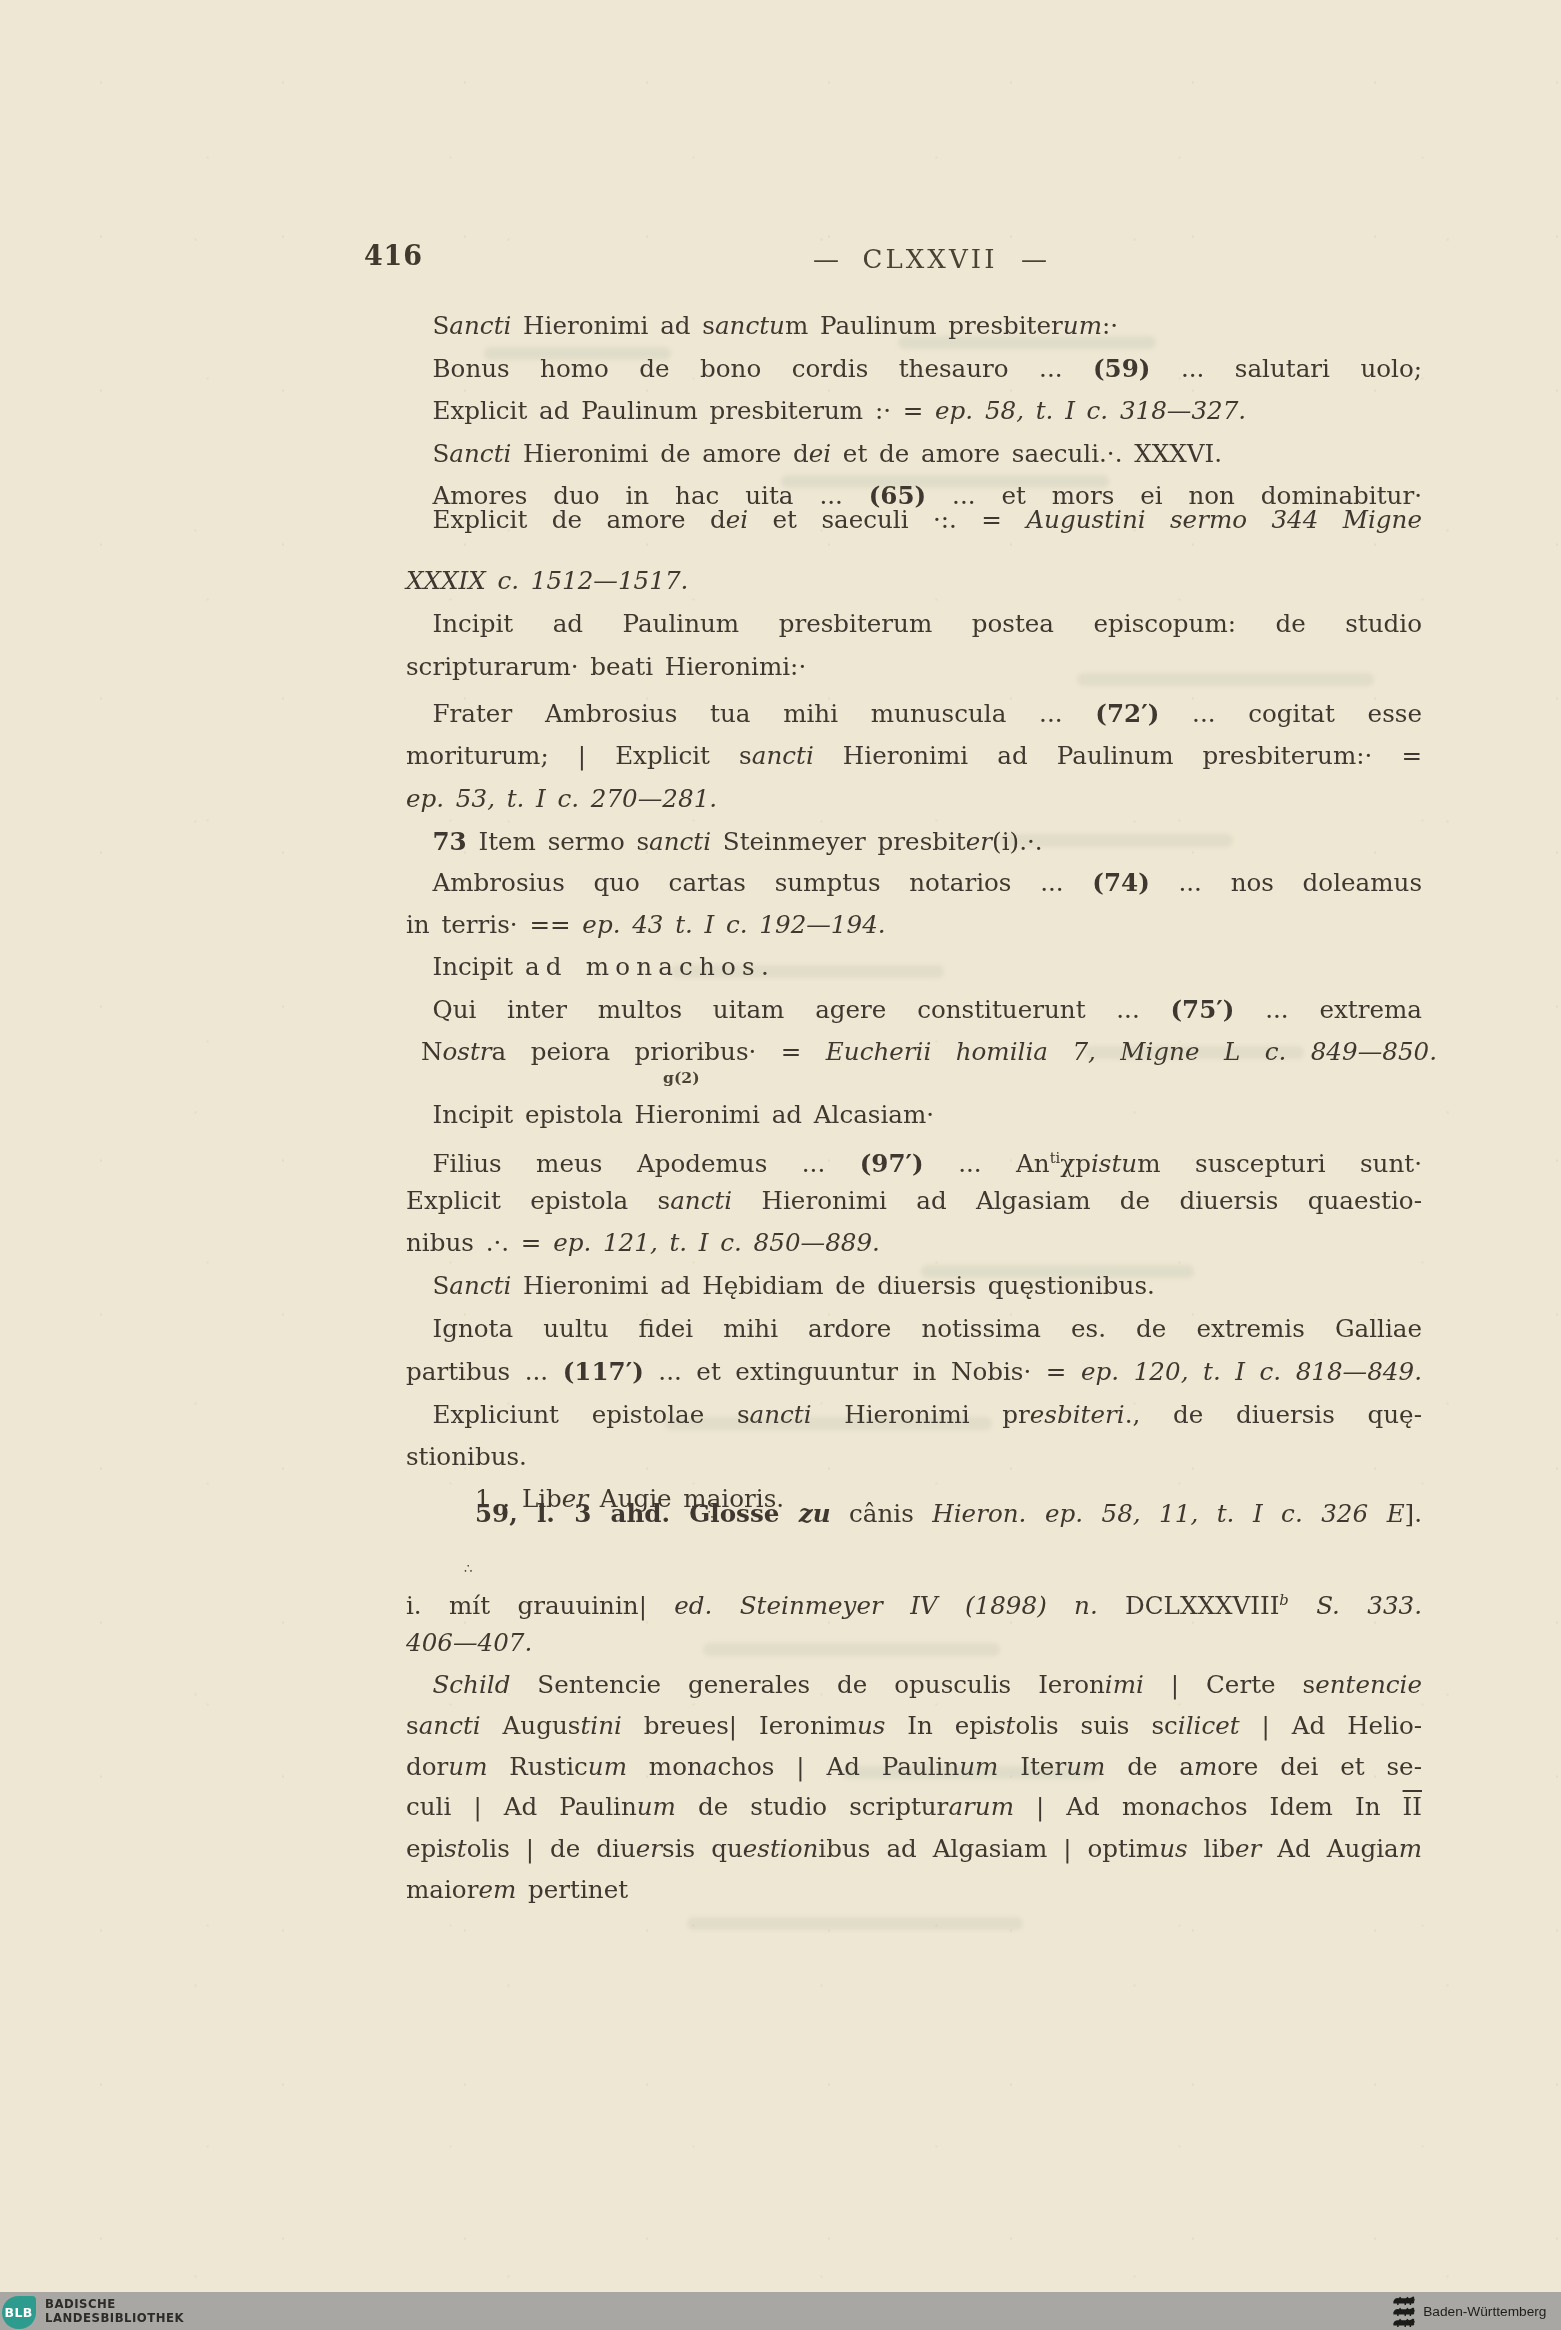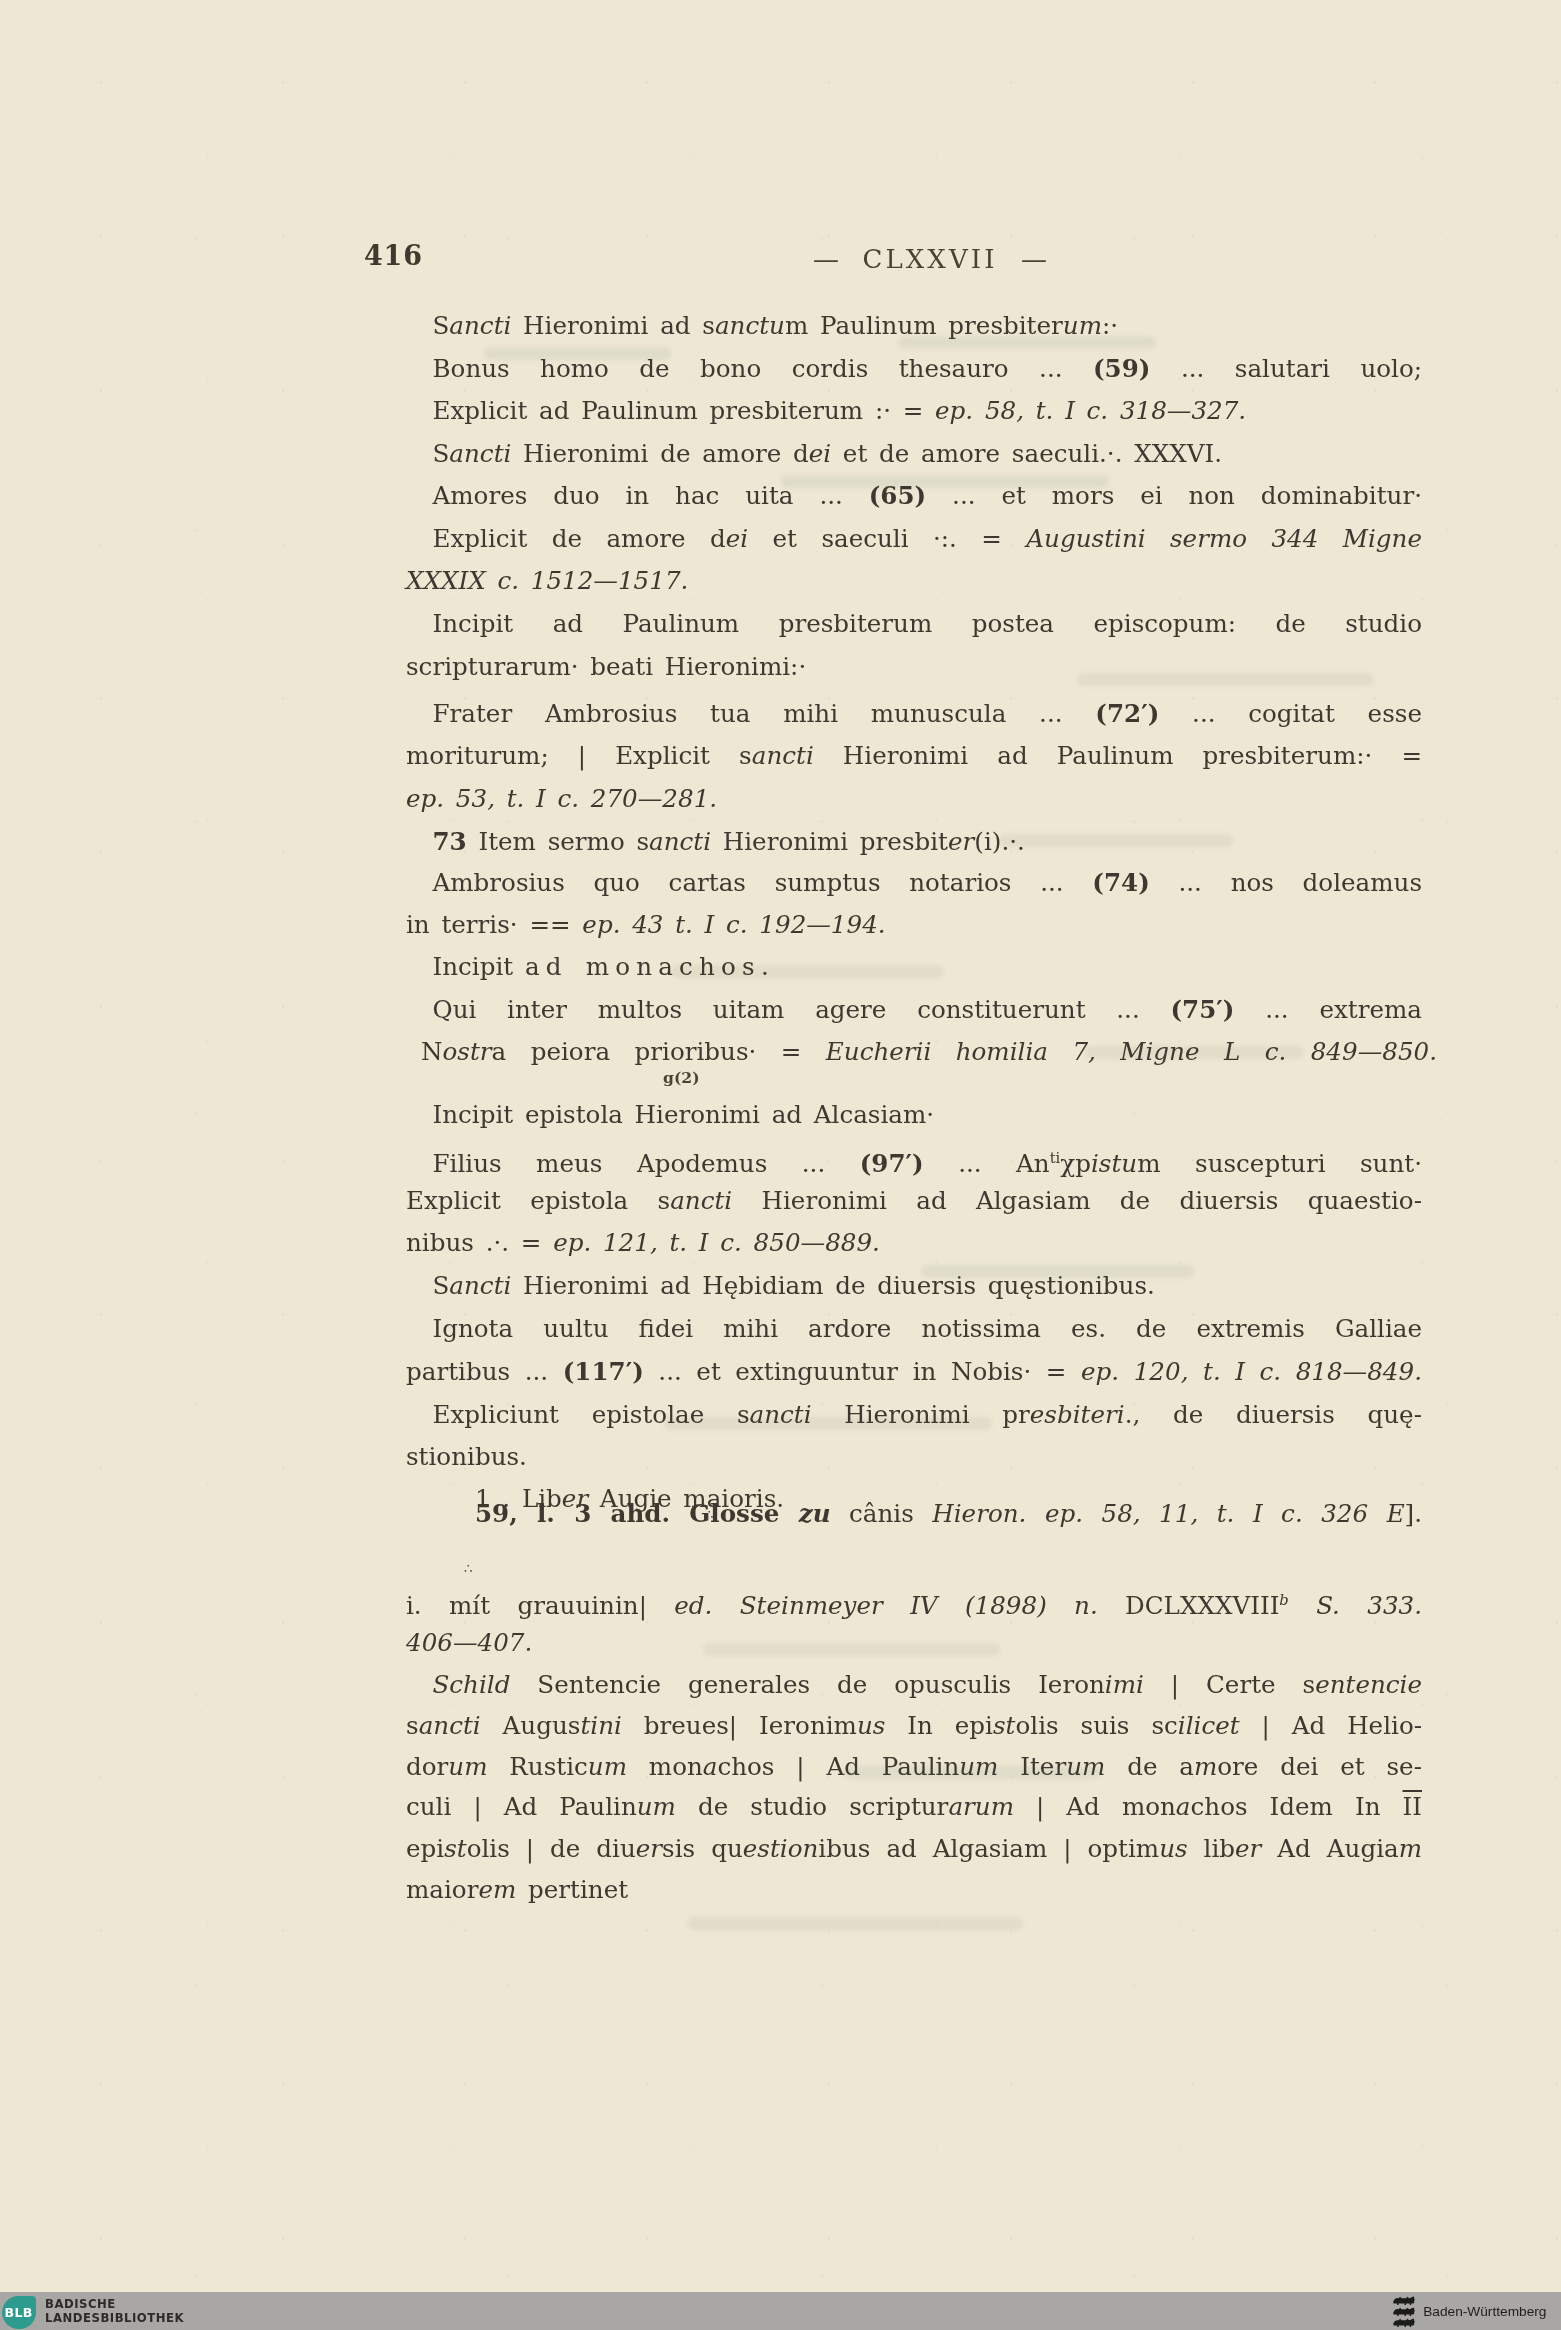"Explicit de amore dei et" div.tl { top: 525px -> 506px }
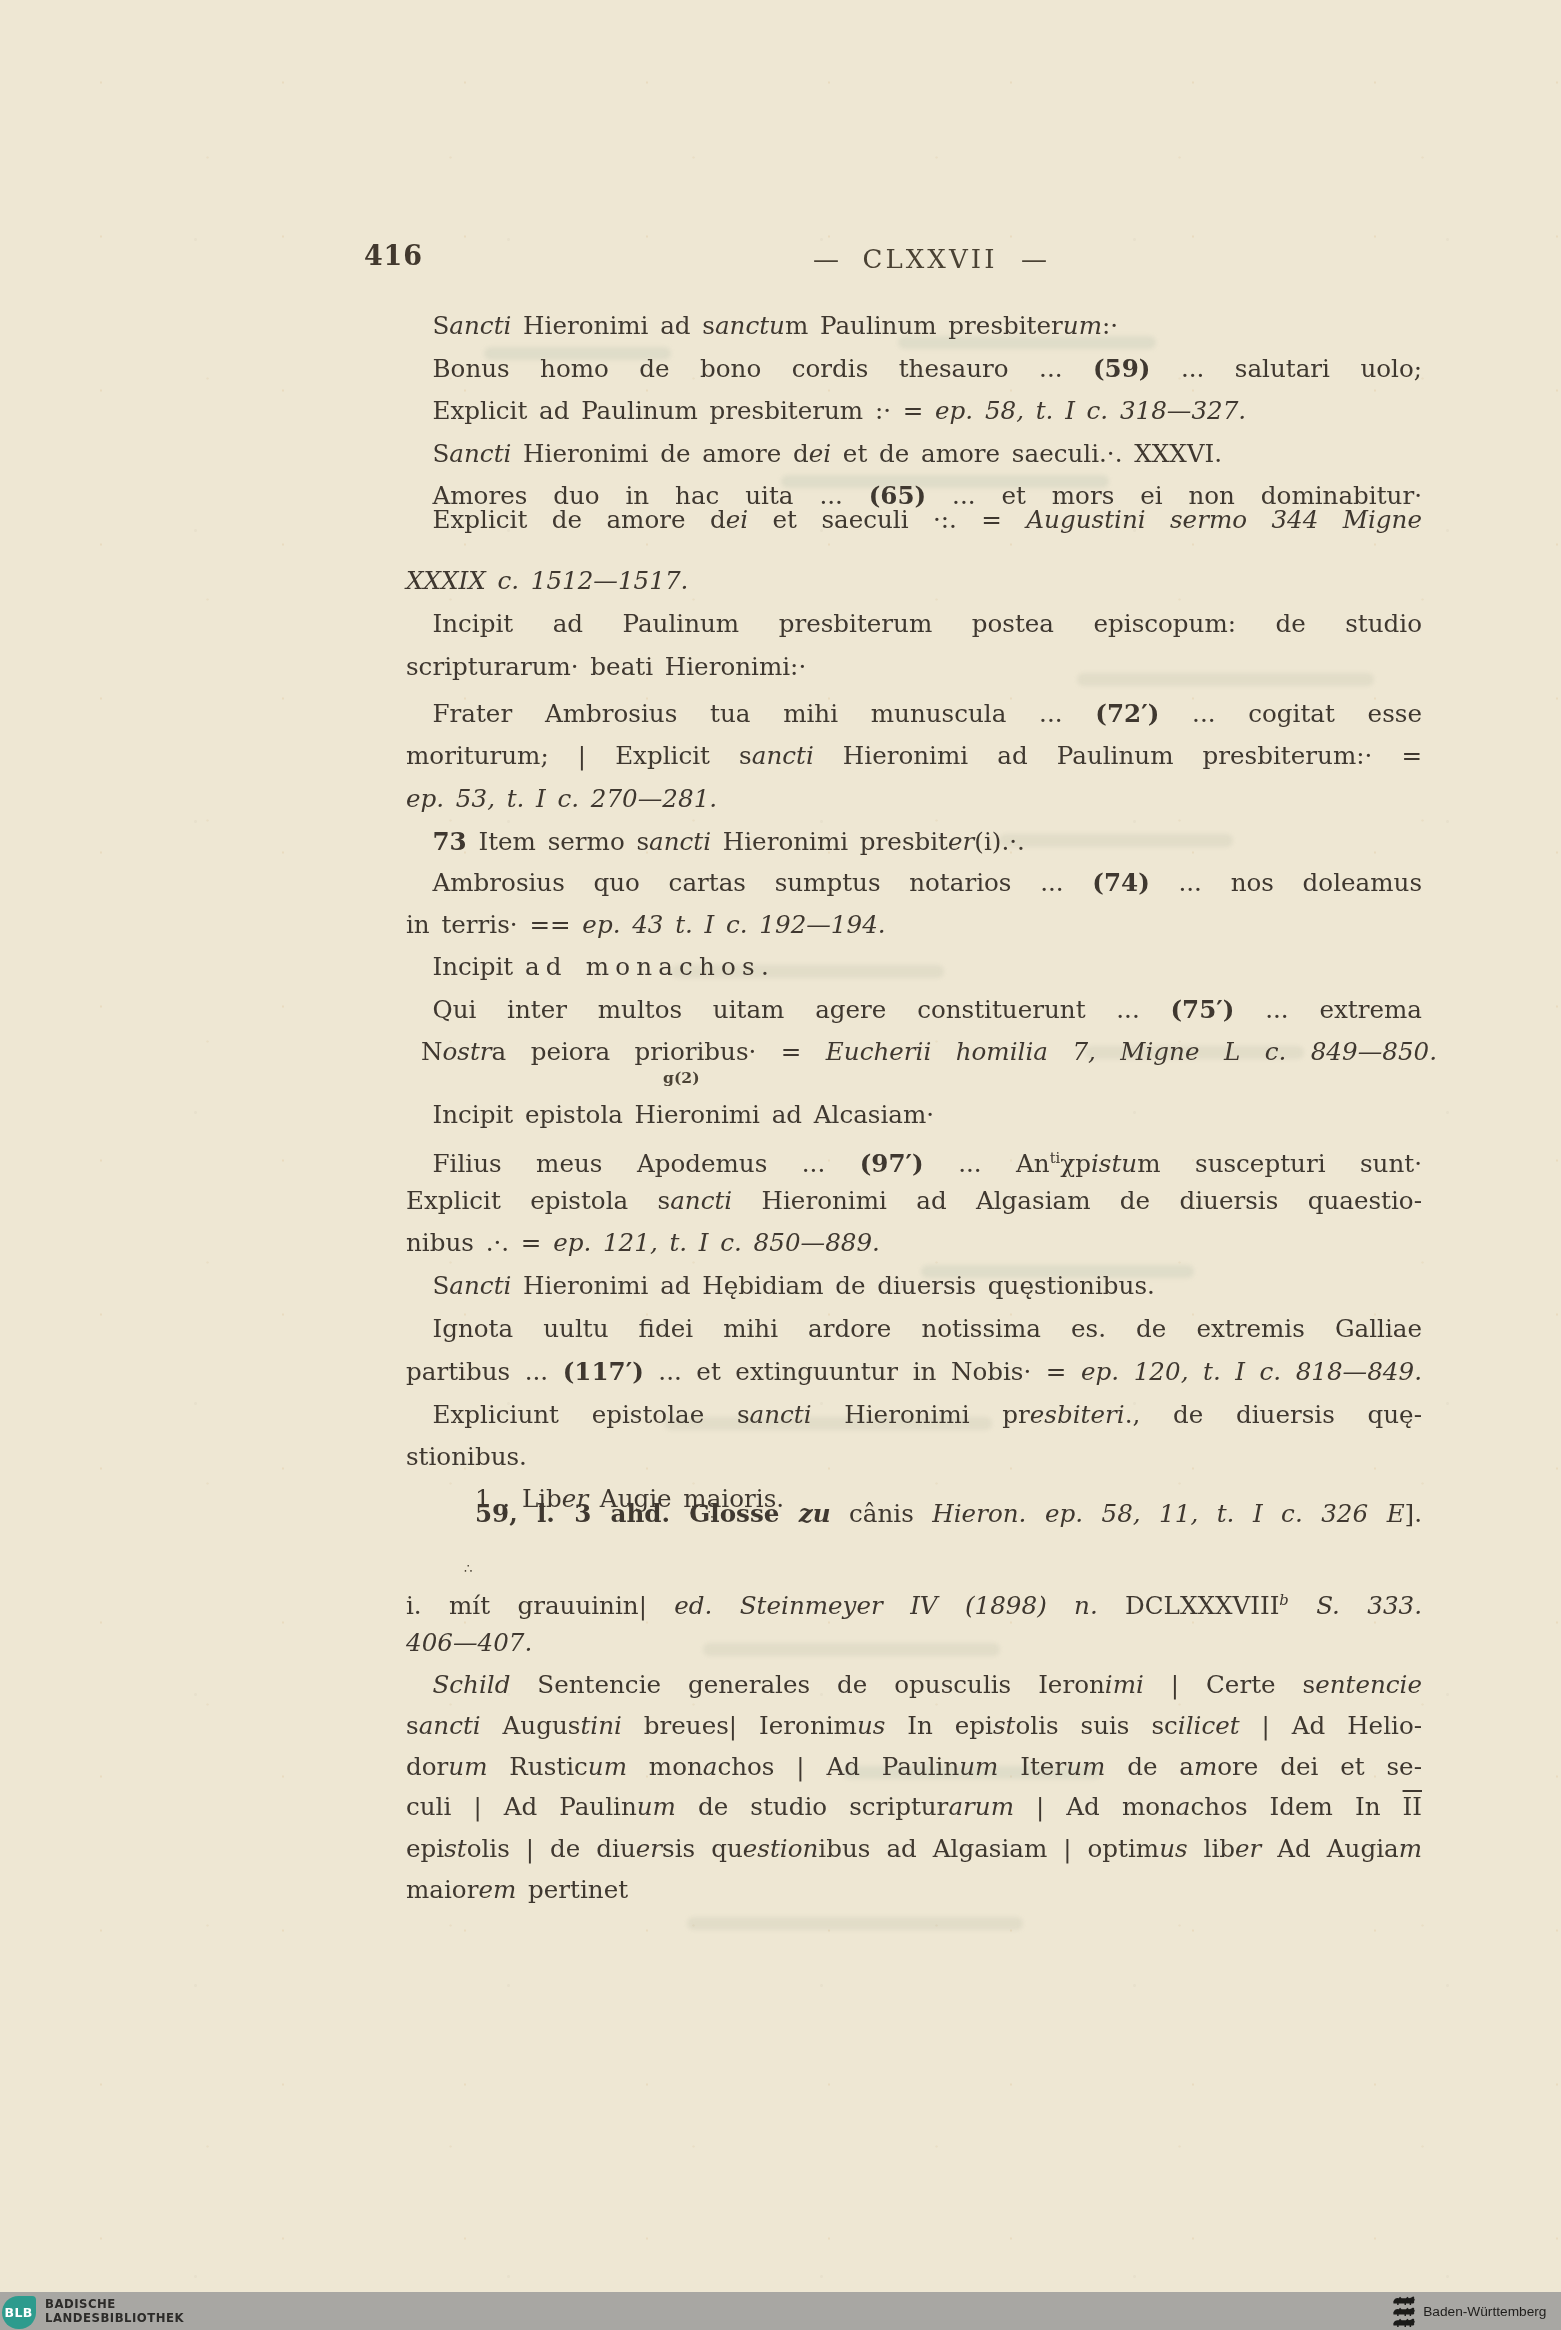"Hieronimi presbit" span.s-r { text: Hieronimi -> Steinmeyer }
